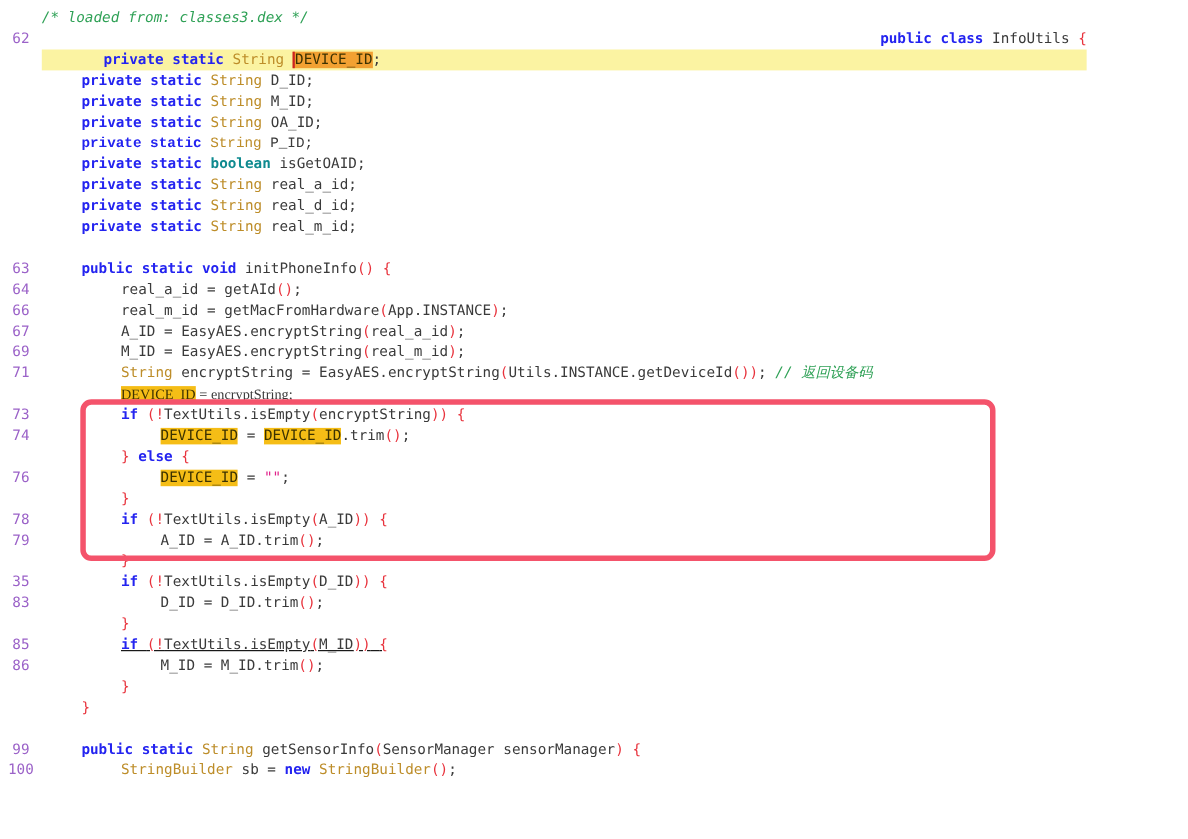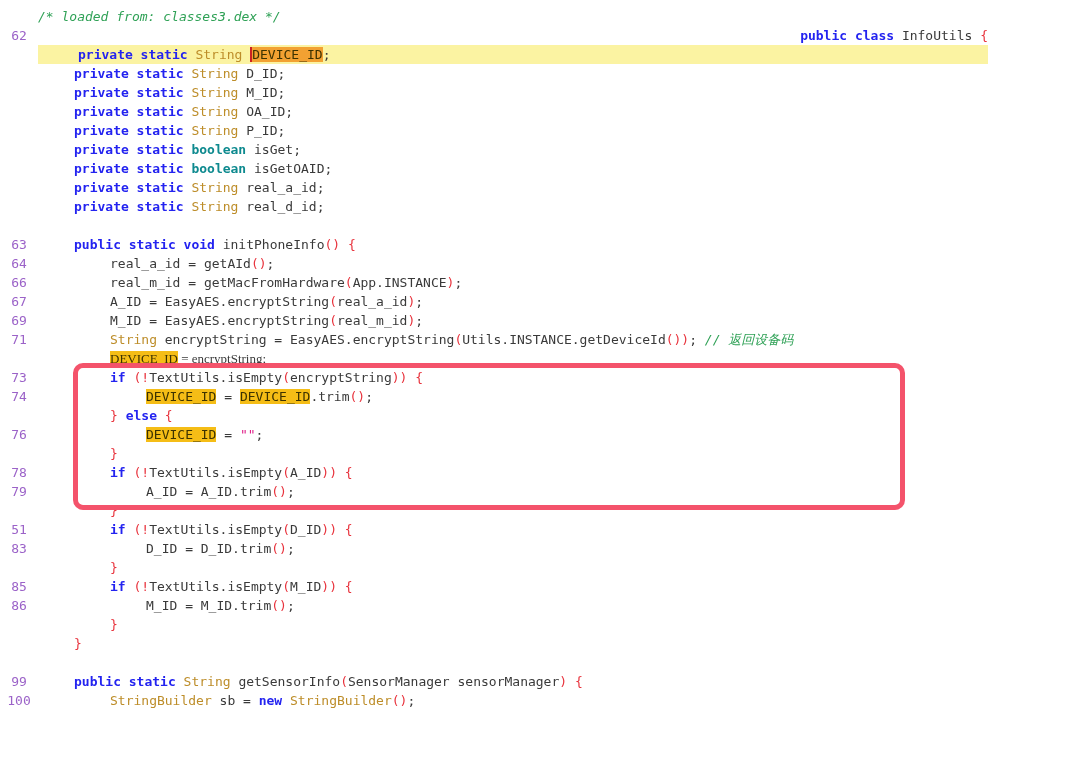"private static String DEVICE_ID;" span.content { padding-left: 40px -> 56px }
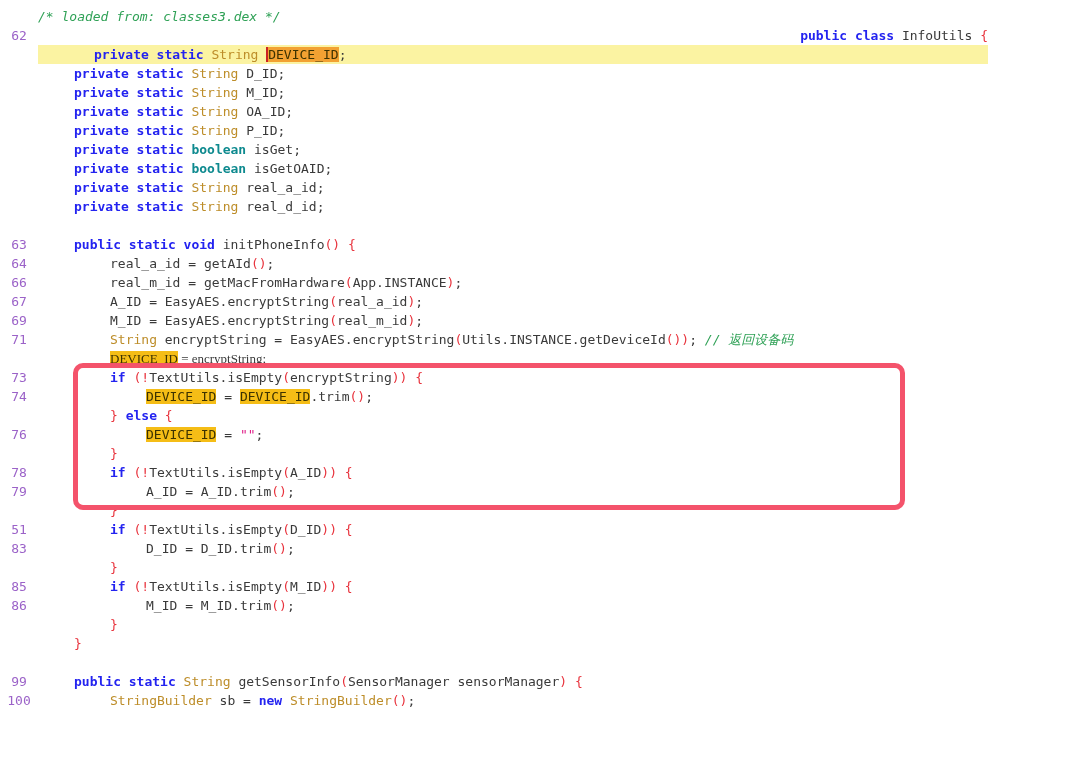"private static String P_ID;" span.content { font-family: none -> Liberation Mono, monospace }
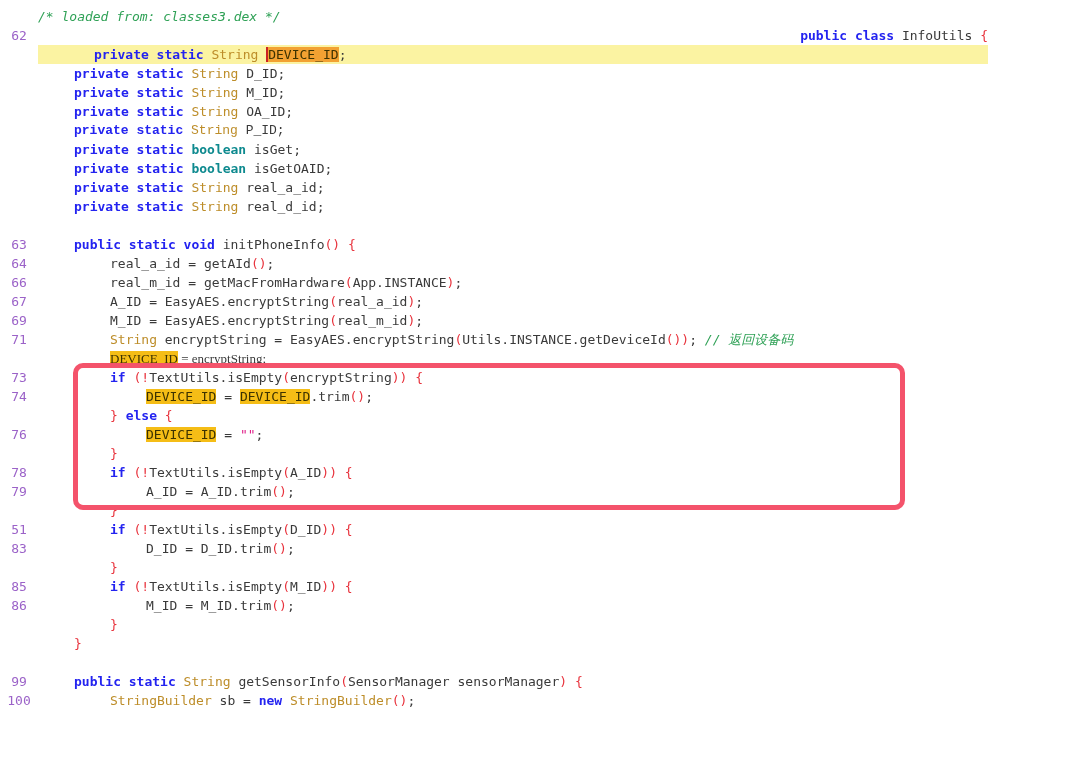"private static boolean isGet;" div.row { html: <div><span></span><span><span>private static </span><span>boolean </span><span>isGet;</span></span></div> -> none }
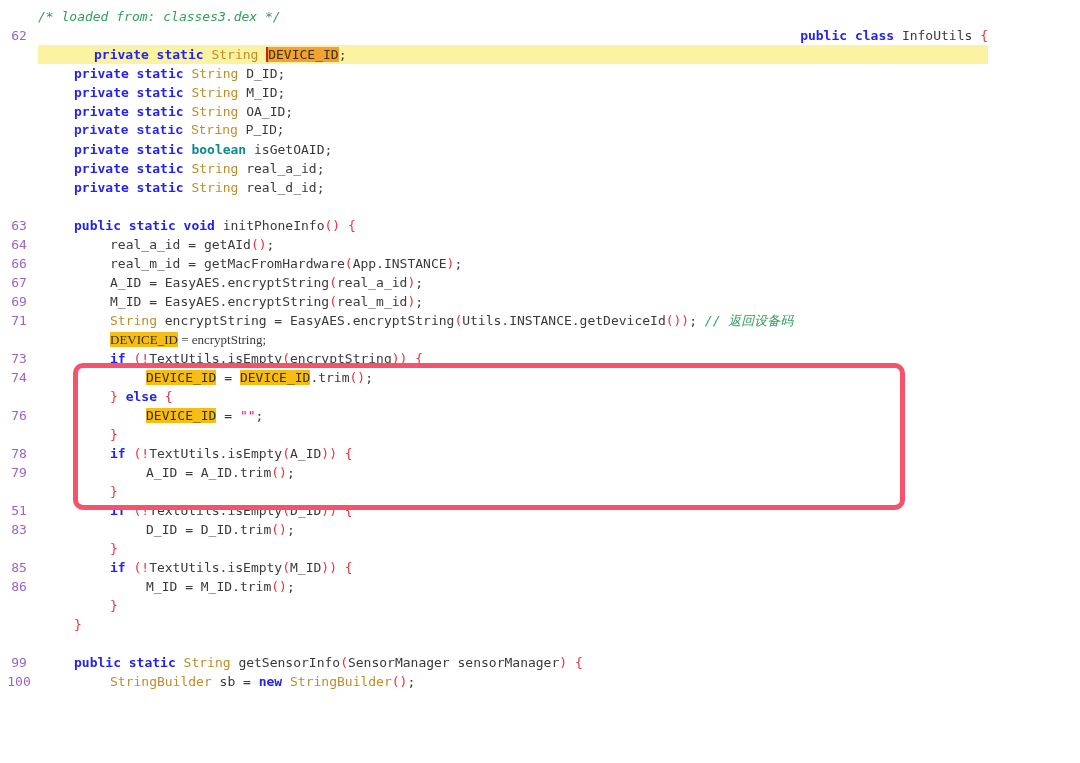"private static String real_m_id;" div.row { html: none -> <div><span></span><span><span>private static </span><span>String </span><span>real_m_id;</span></span></div> }
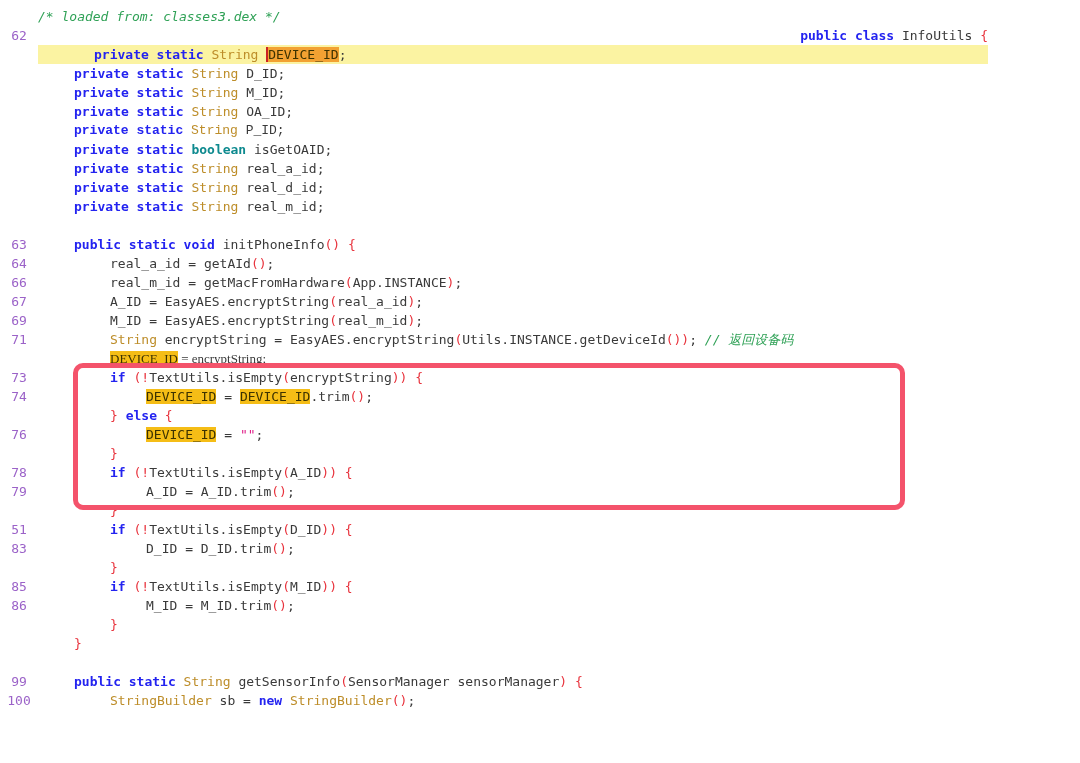"51" span.gutter { text: 51 -> 35 }
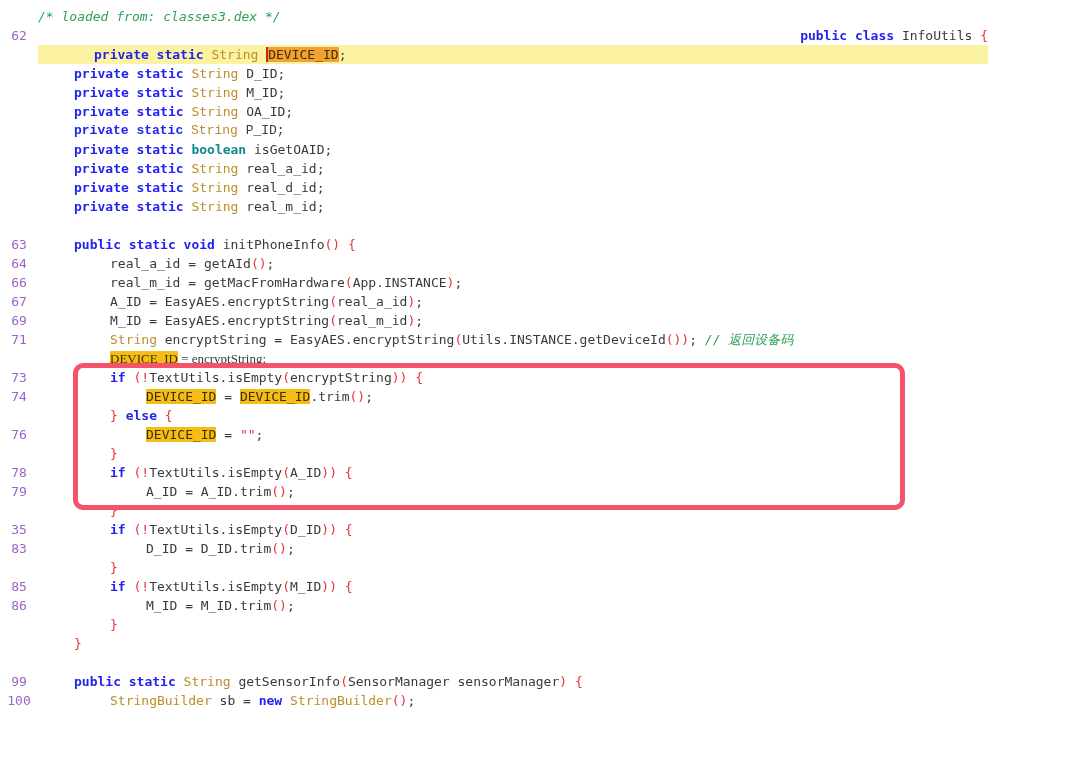"if (!TextUtils.isEmpty(M_ID)) {" span.content { text-decoration: none -> underline }
